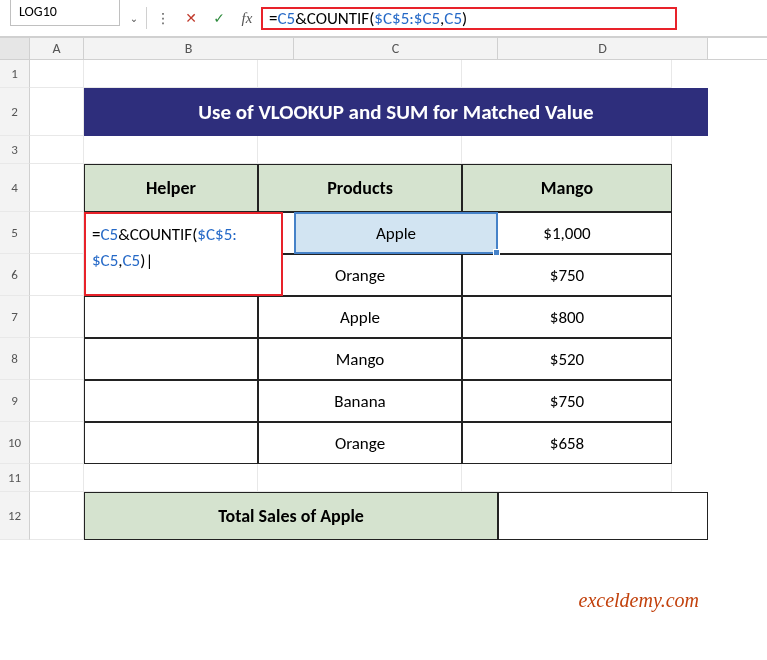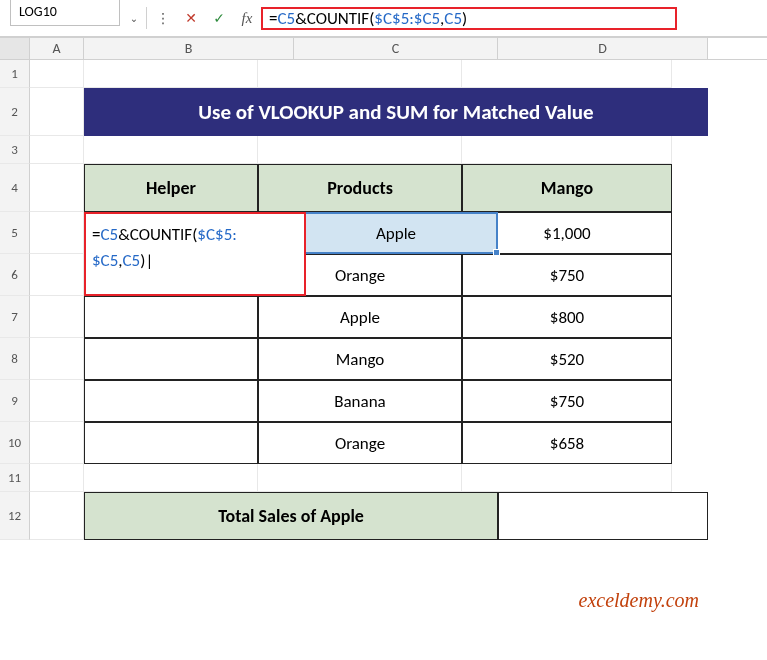"=C5&COUNTIF($C$5:" .editing-cell { width: 222px -> 199px }
